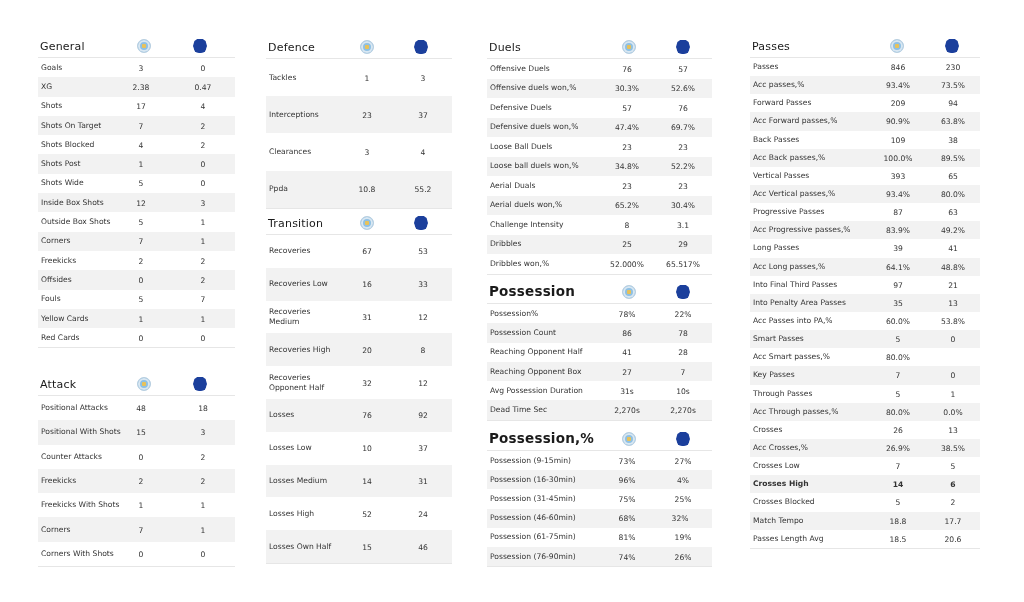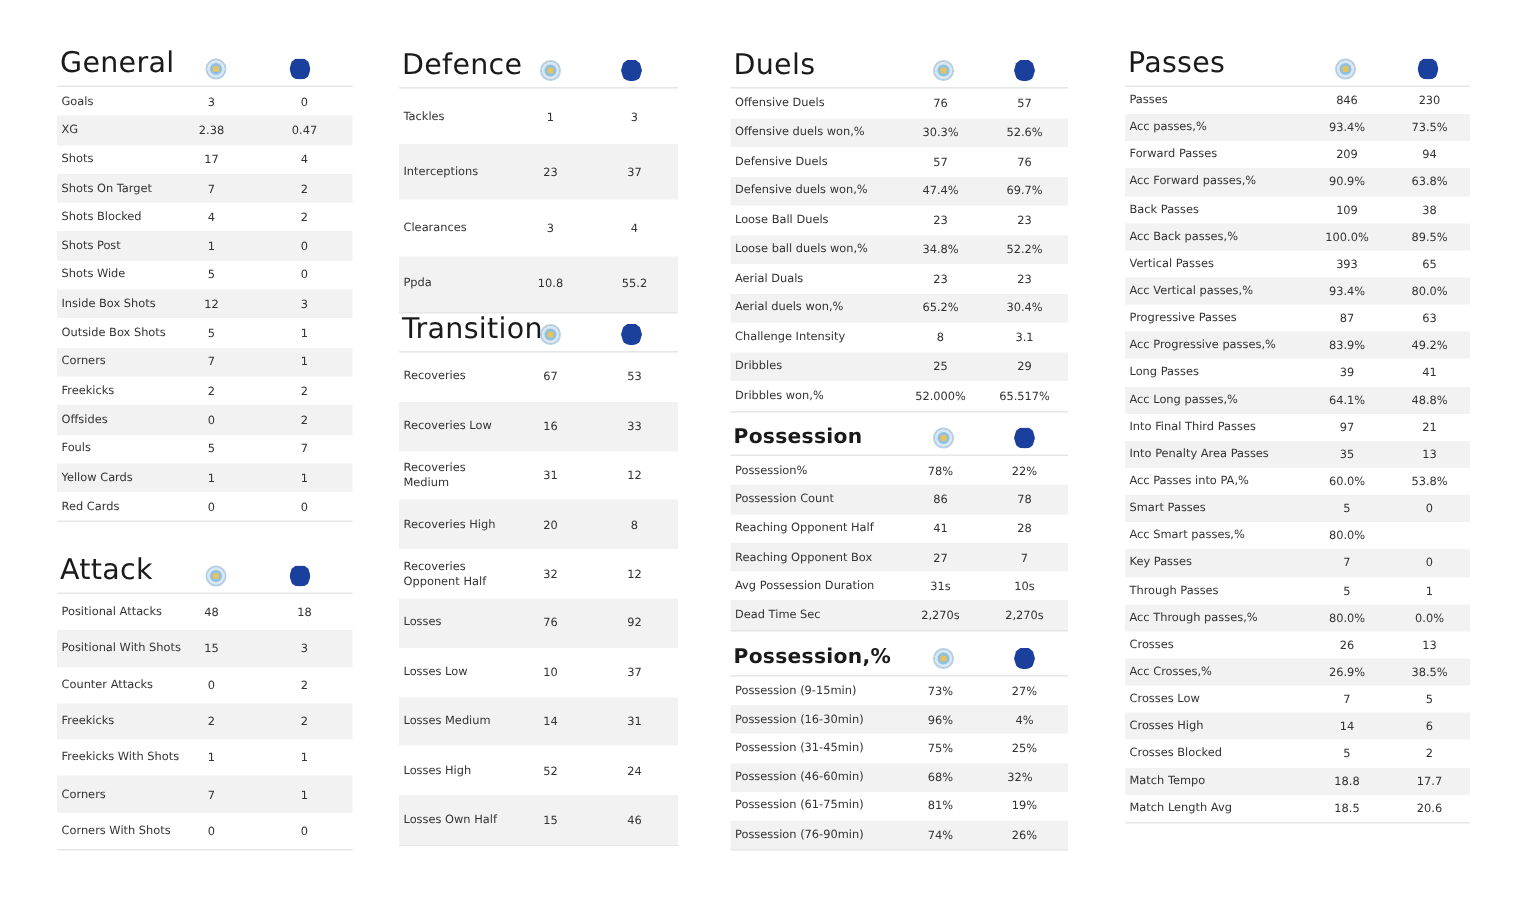"General" .hdr .title { font-size: 19px -> 11px }
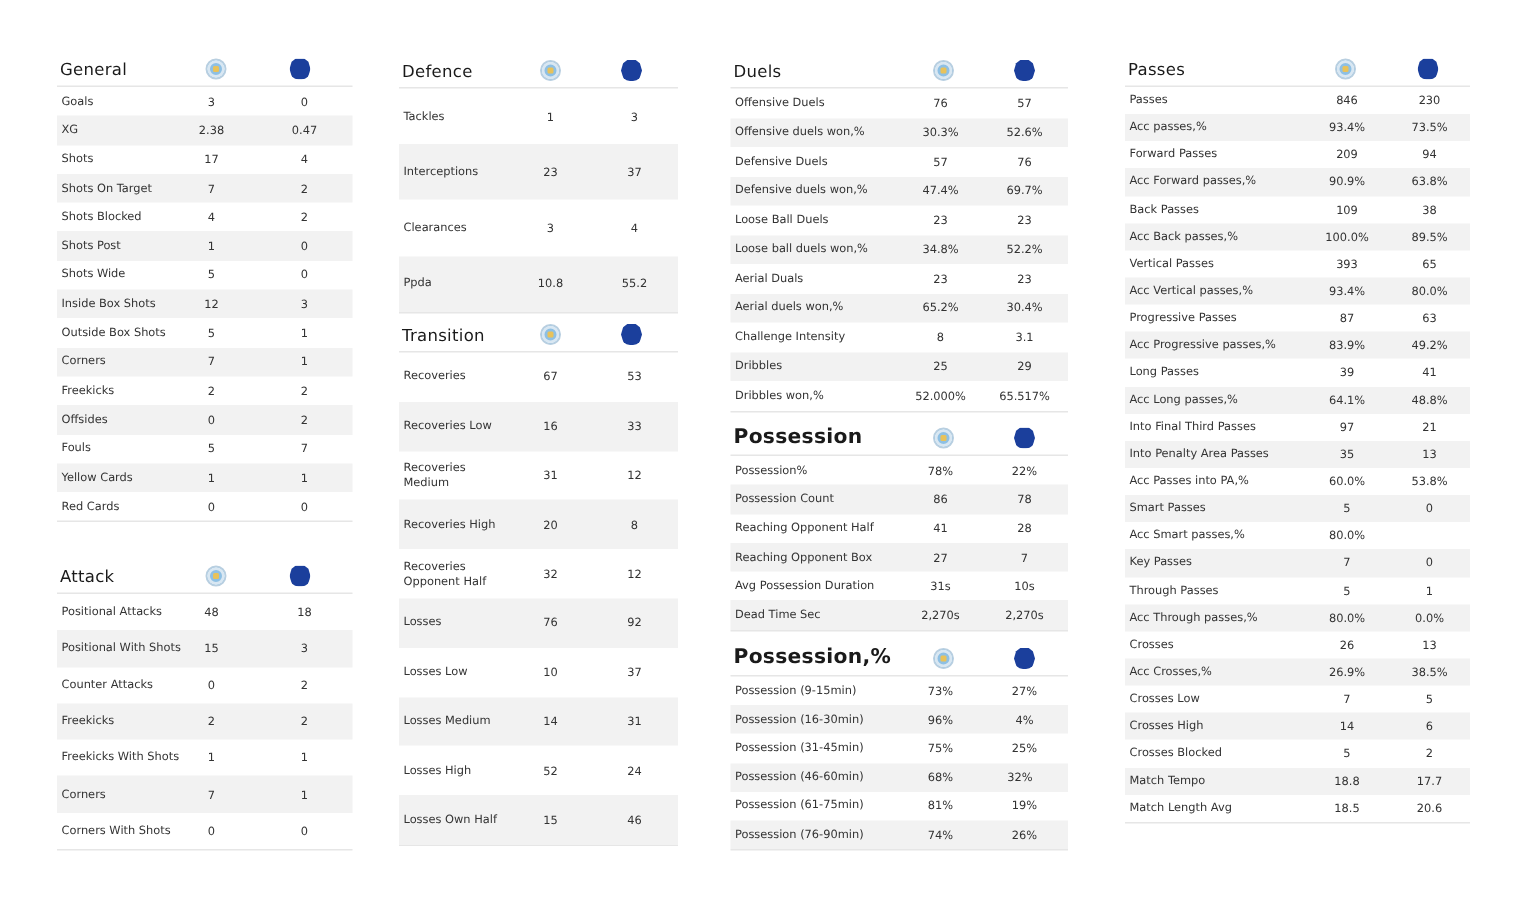"Crosses High" div.row { font-weight: none -> bold }
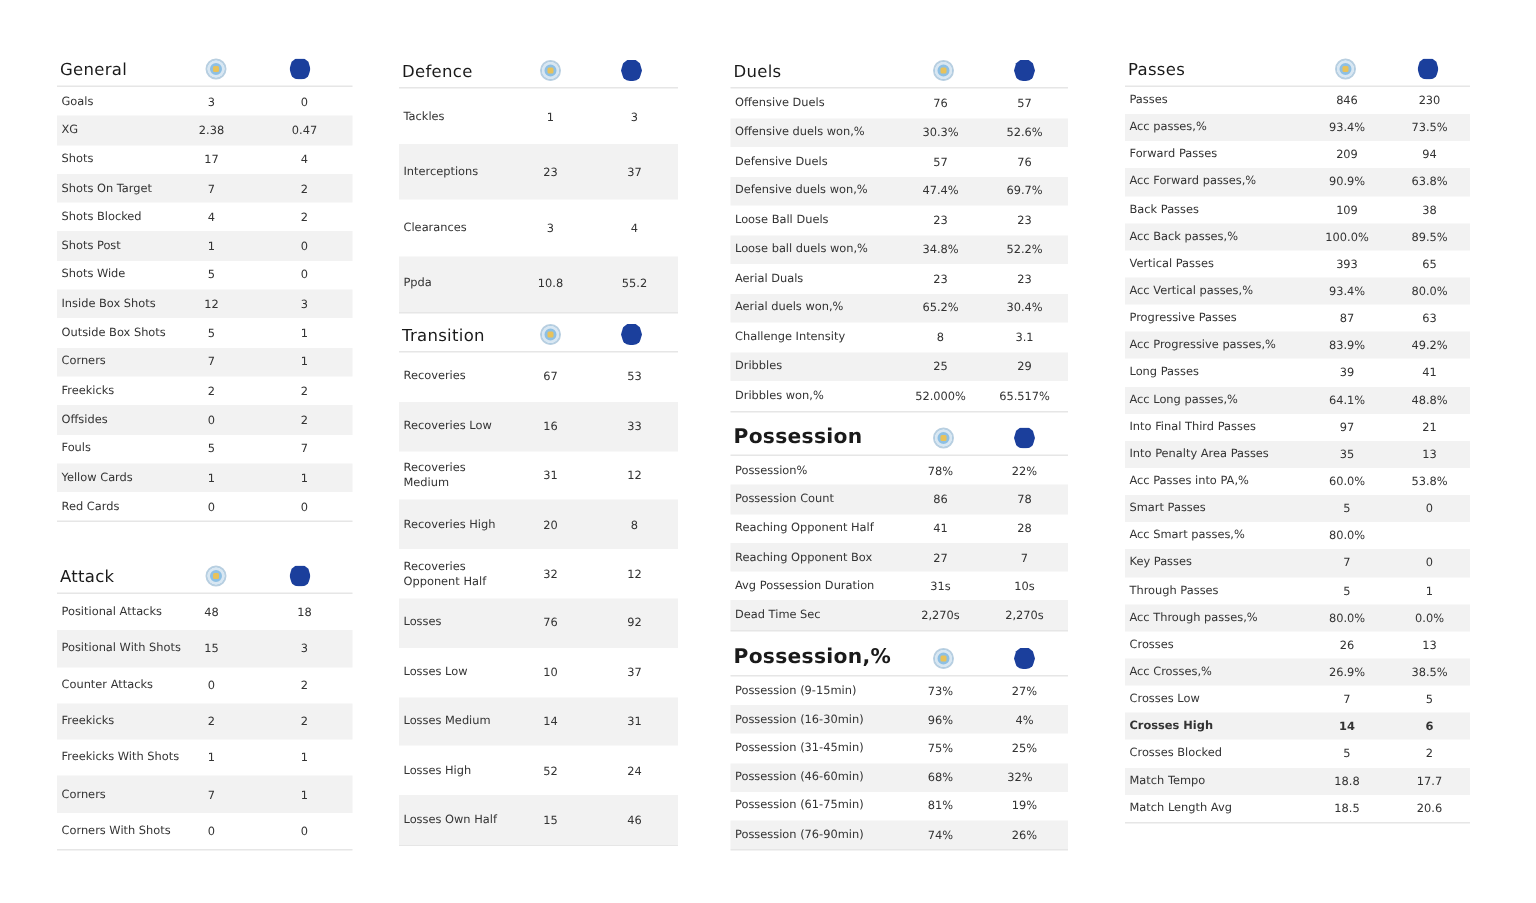"Match Length Avg" span.lbl { text: Match -> Passes }
